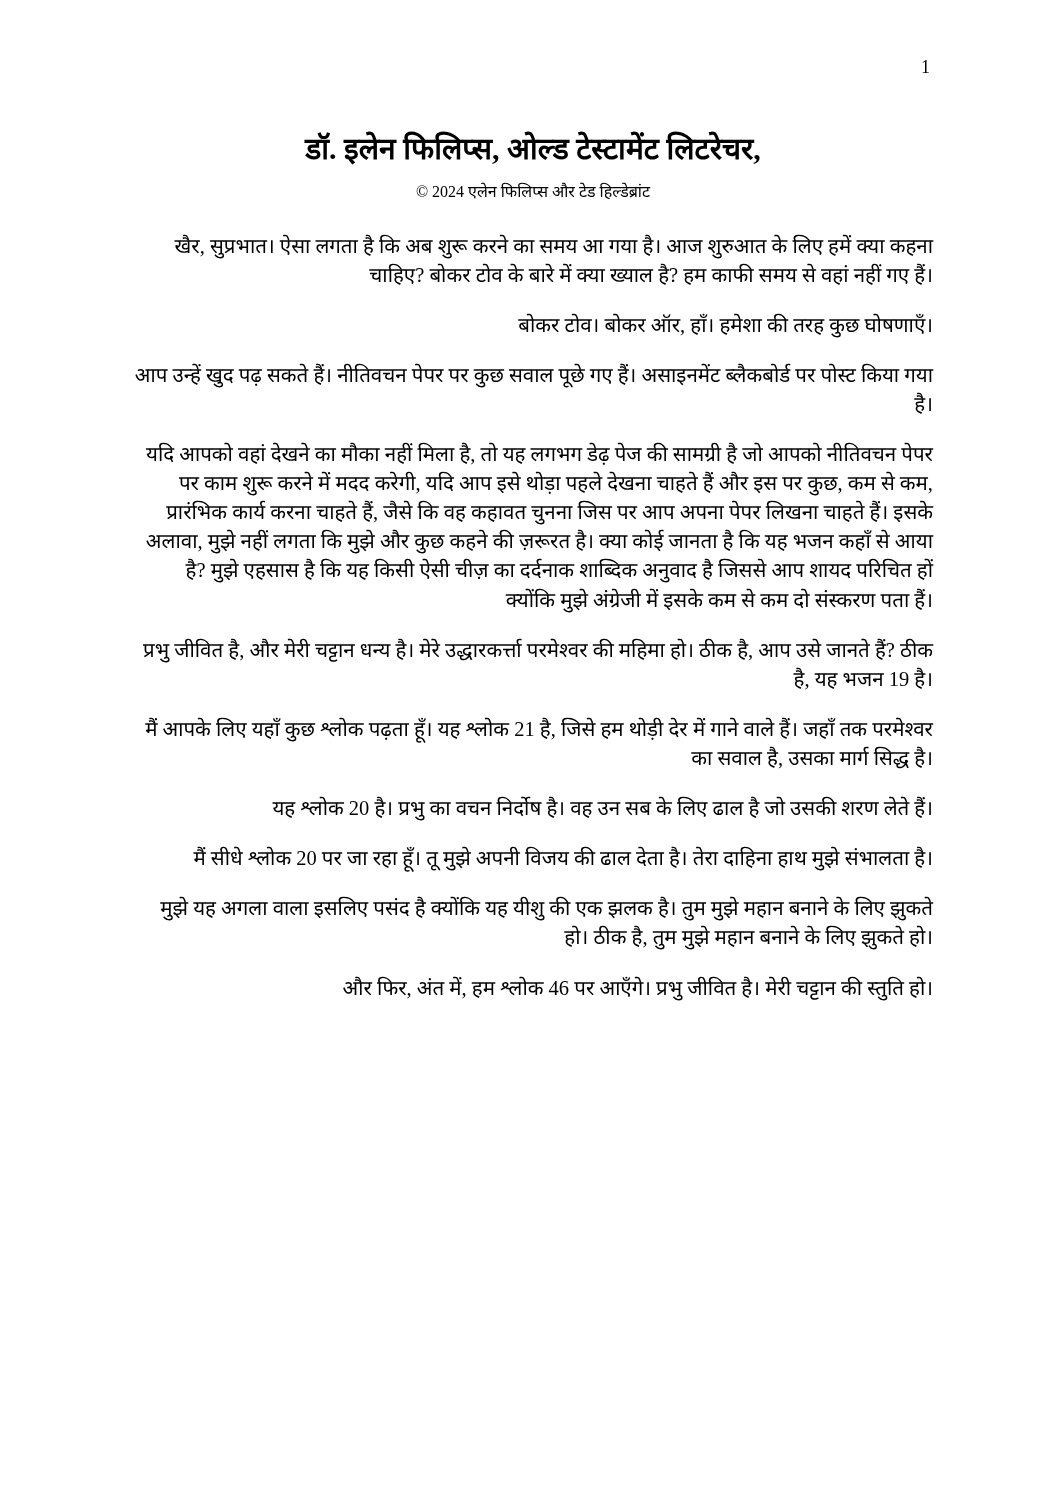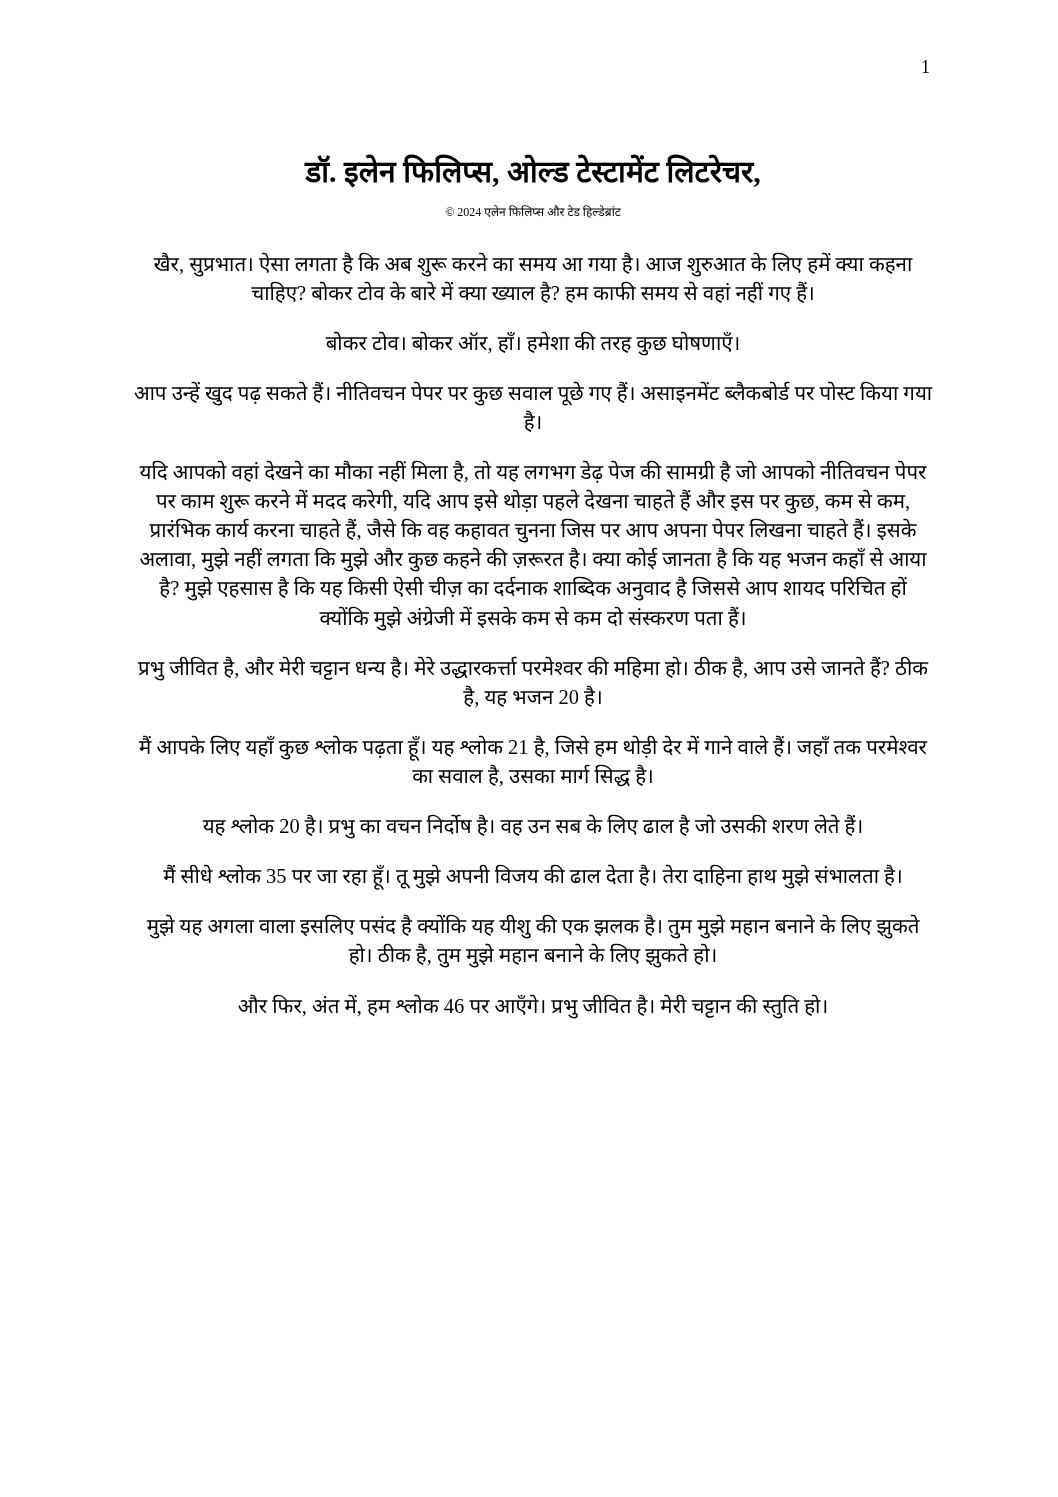"डॉ. इलेन फिलिप्स, ओल्ड टेस्टामेंट" .title-block { margin-top: 92px -> 69px }
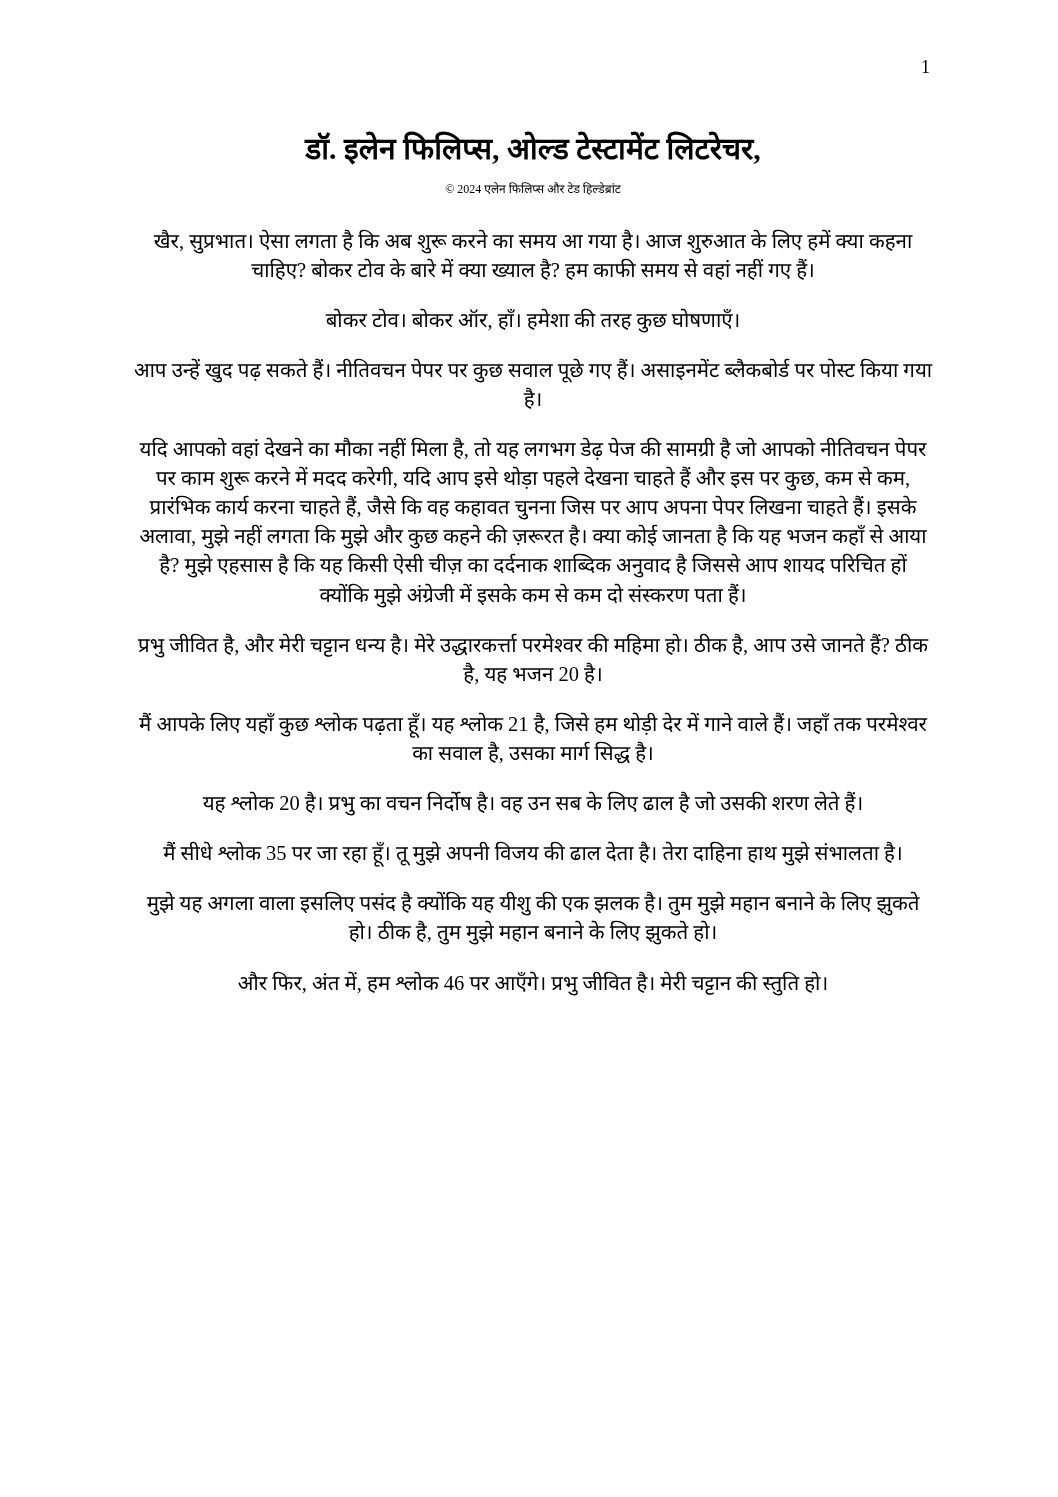"© 2024 एलेन फिलिप्स और" .copyright-line { font-size: 12px -> 16px }
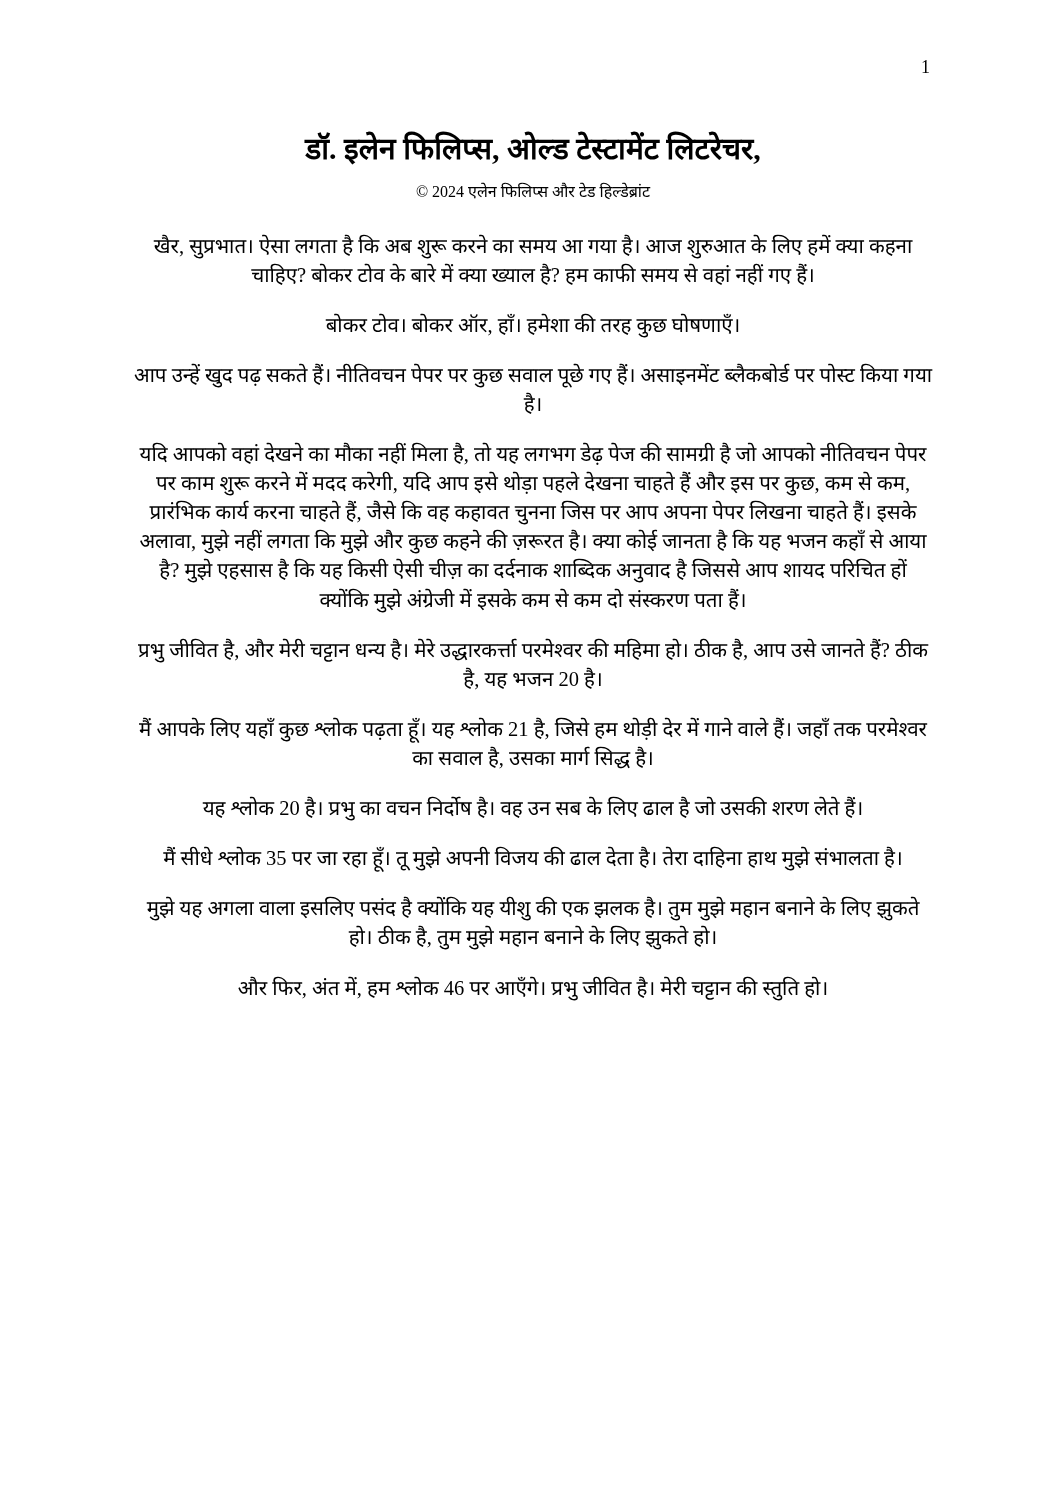"खैर, सुप्रभात। ऐसा लगता है" .content p { text-align: center -> right }
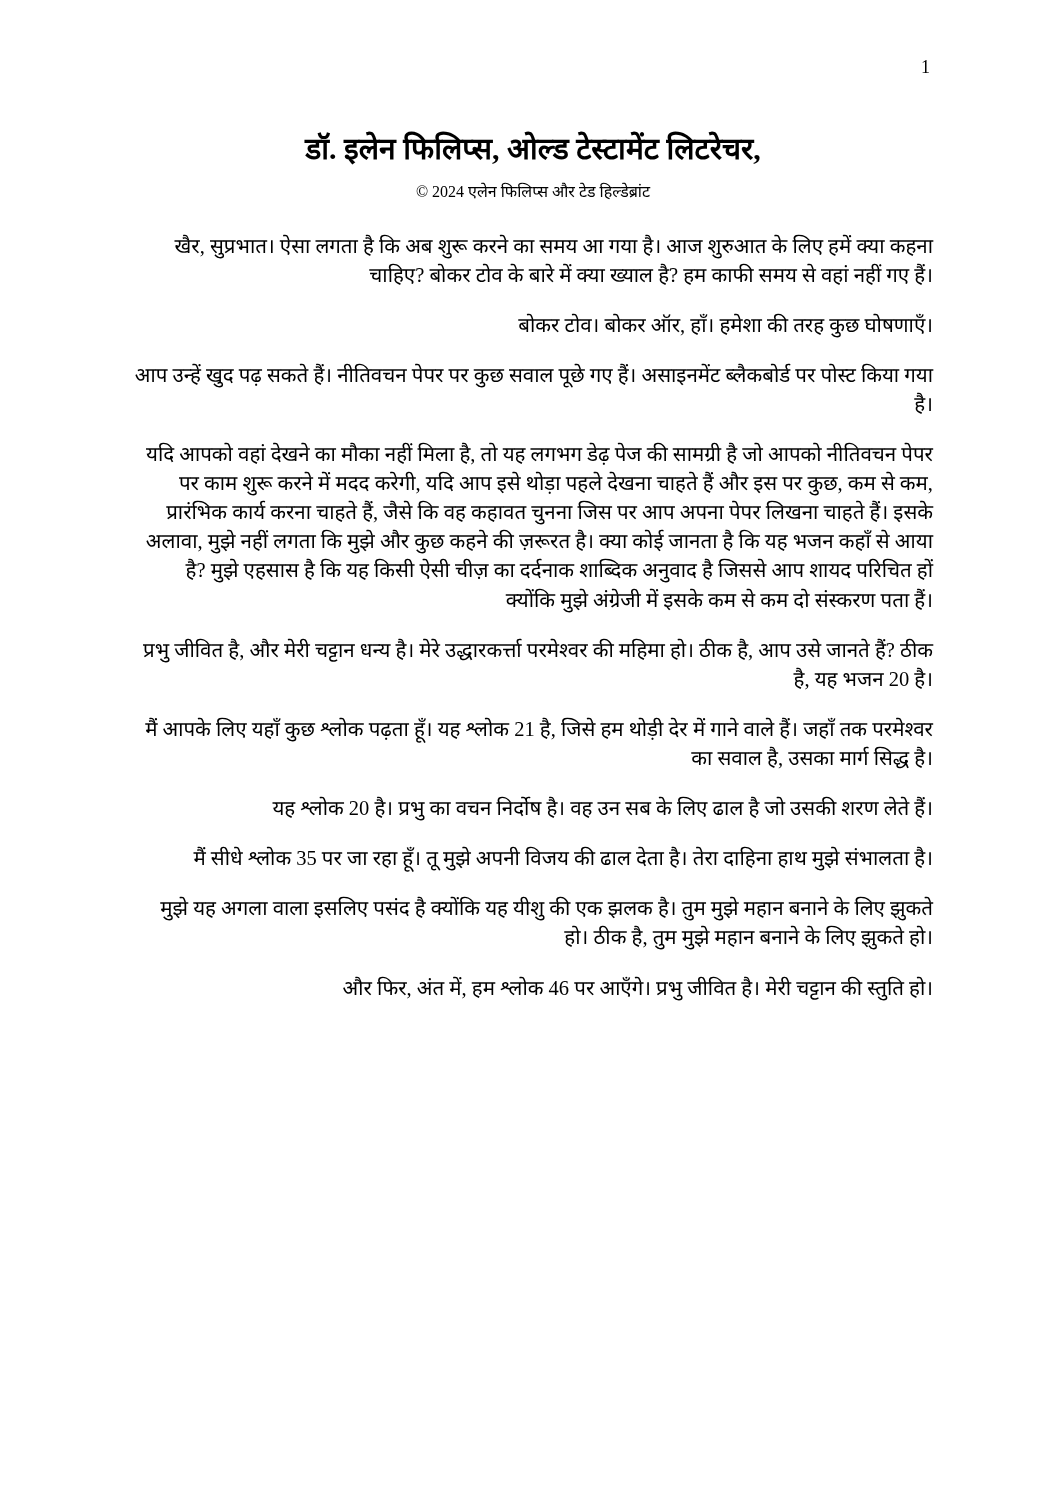"प्रभु जीवित है, और मेरी" p { text: 20 -> 19 }
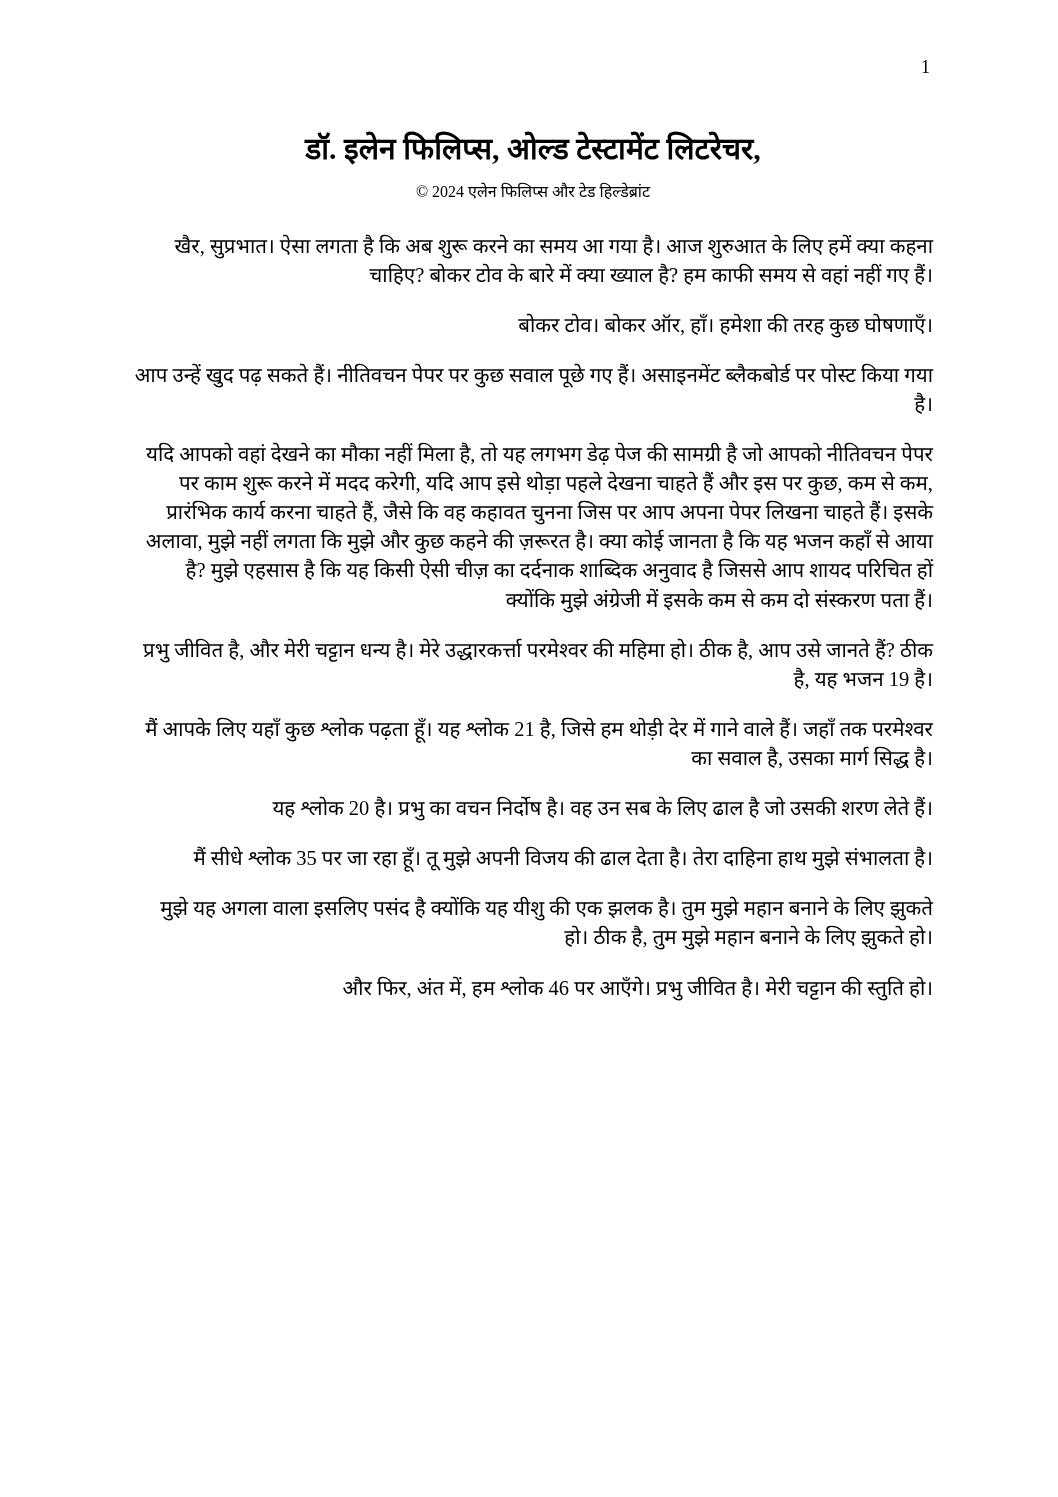"मैं सीधे श्लोक 35 पर" p { text: 35 -> 20 }
